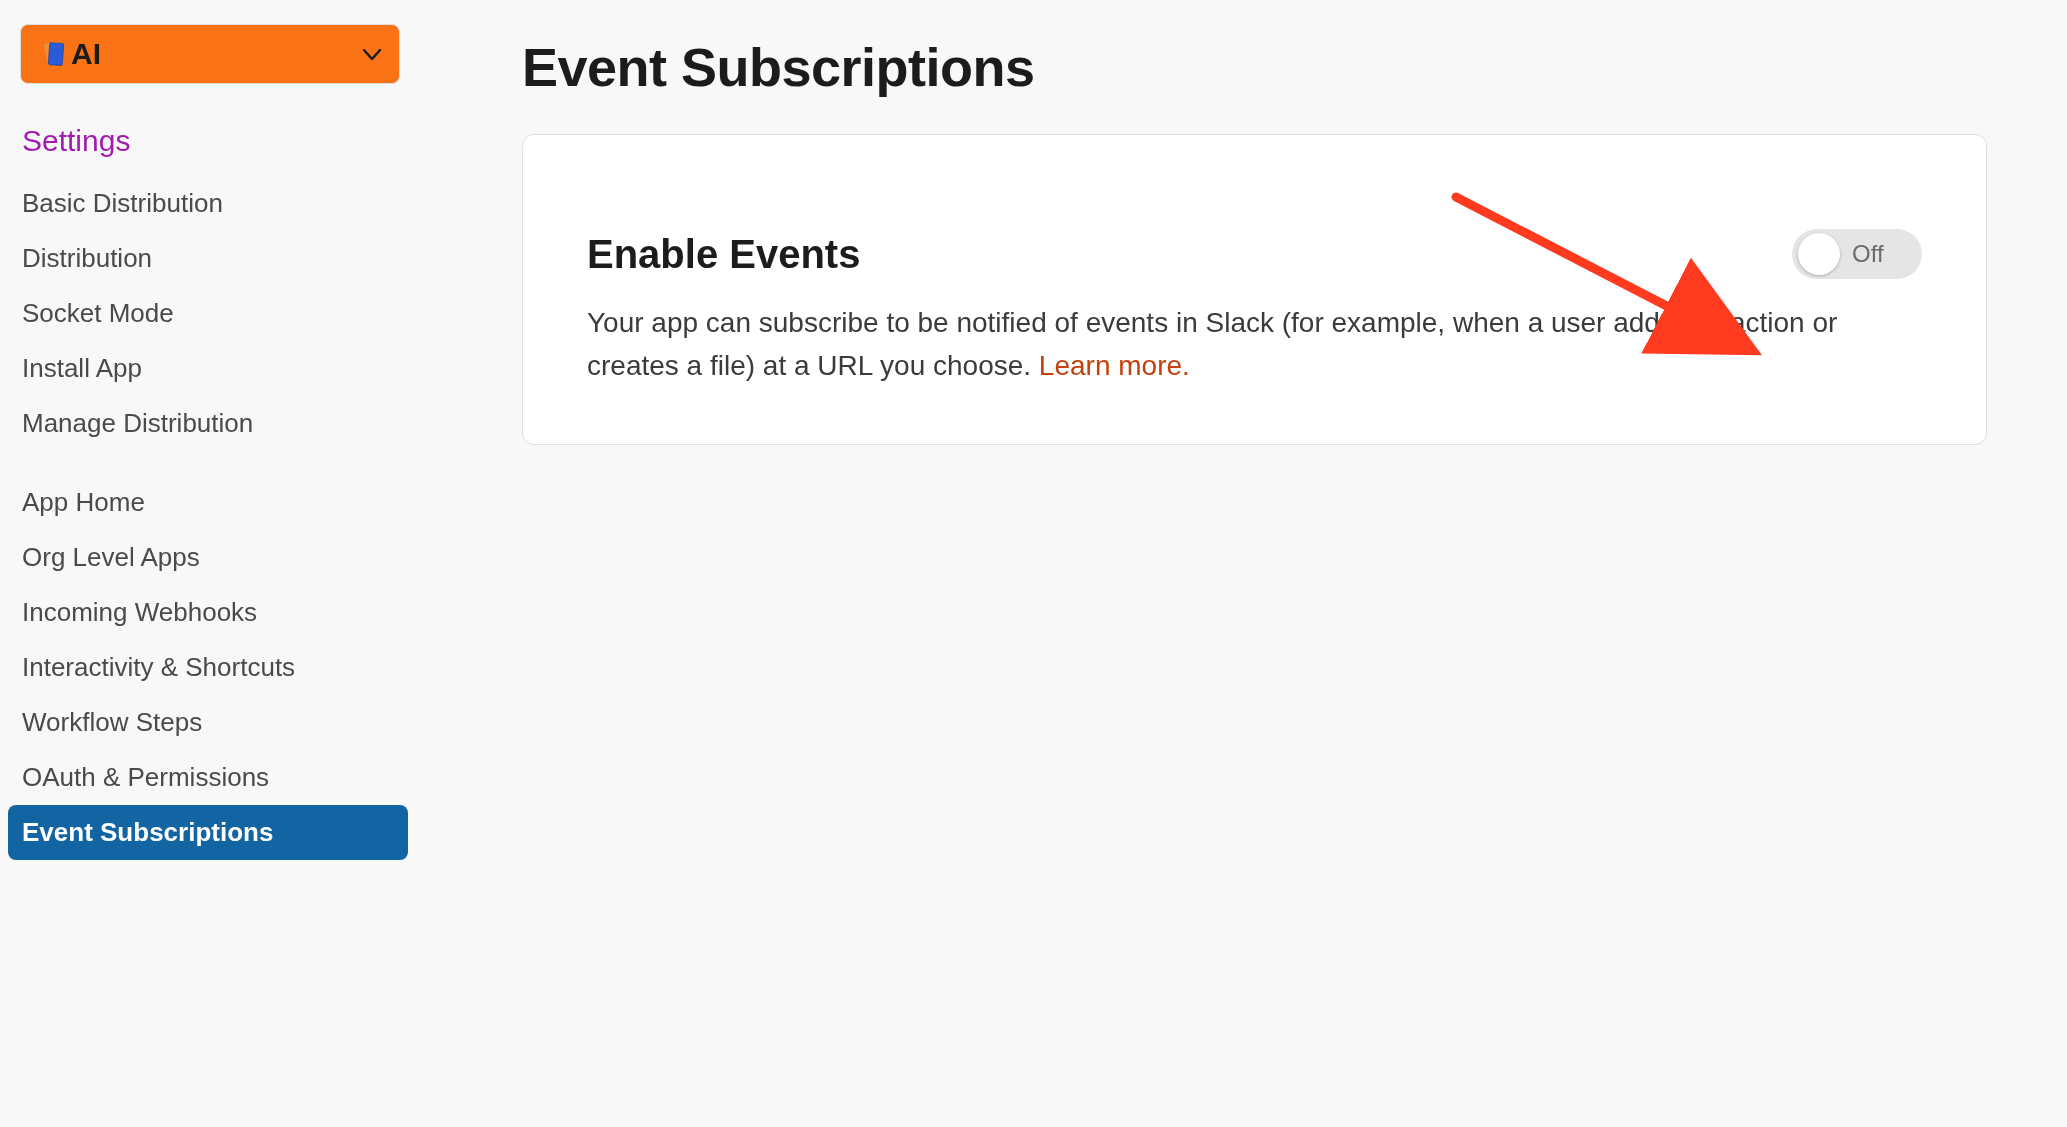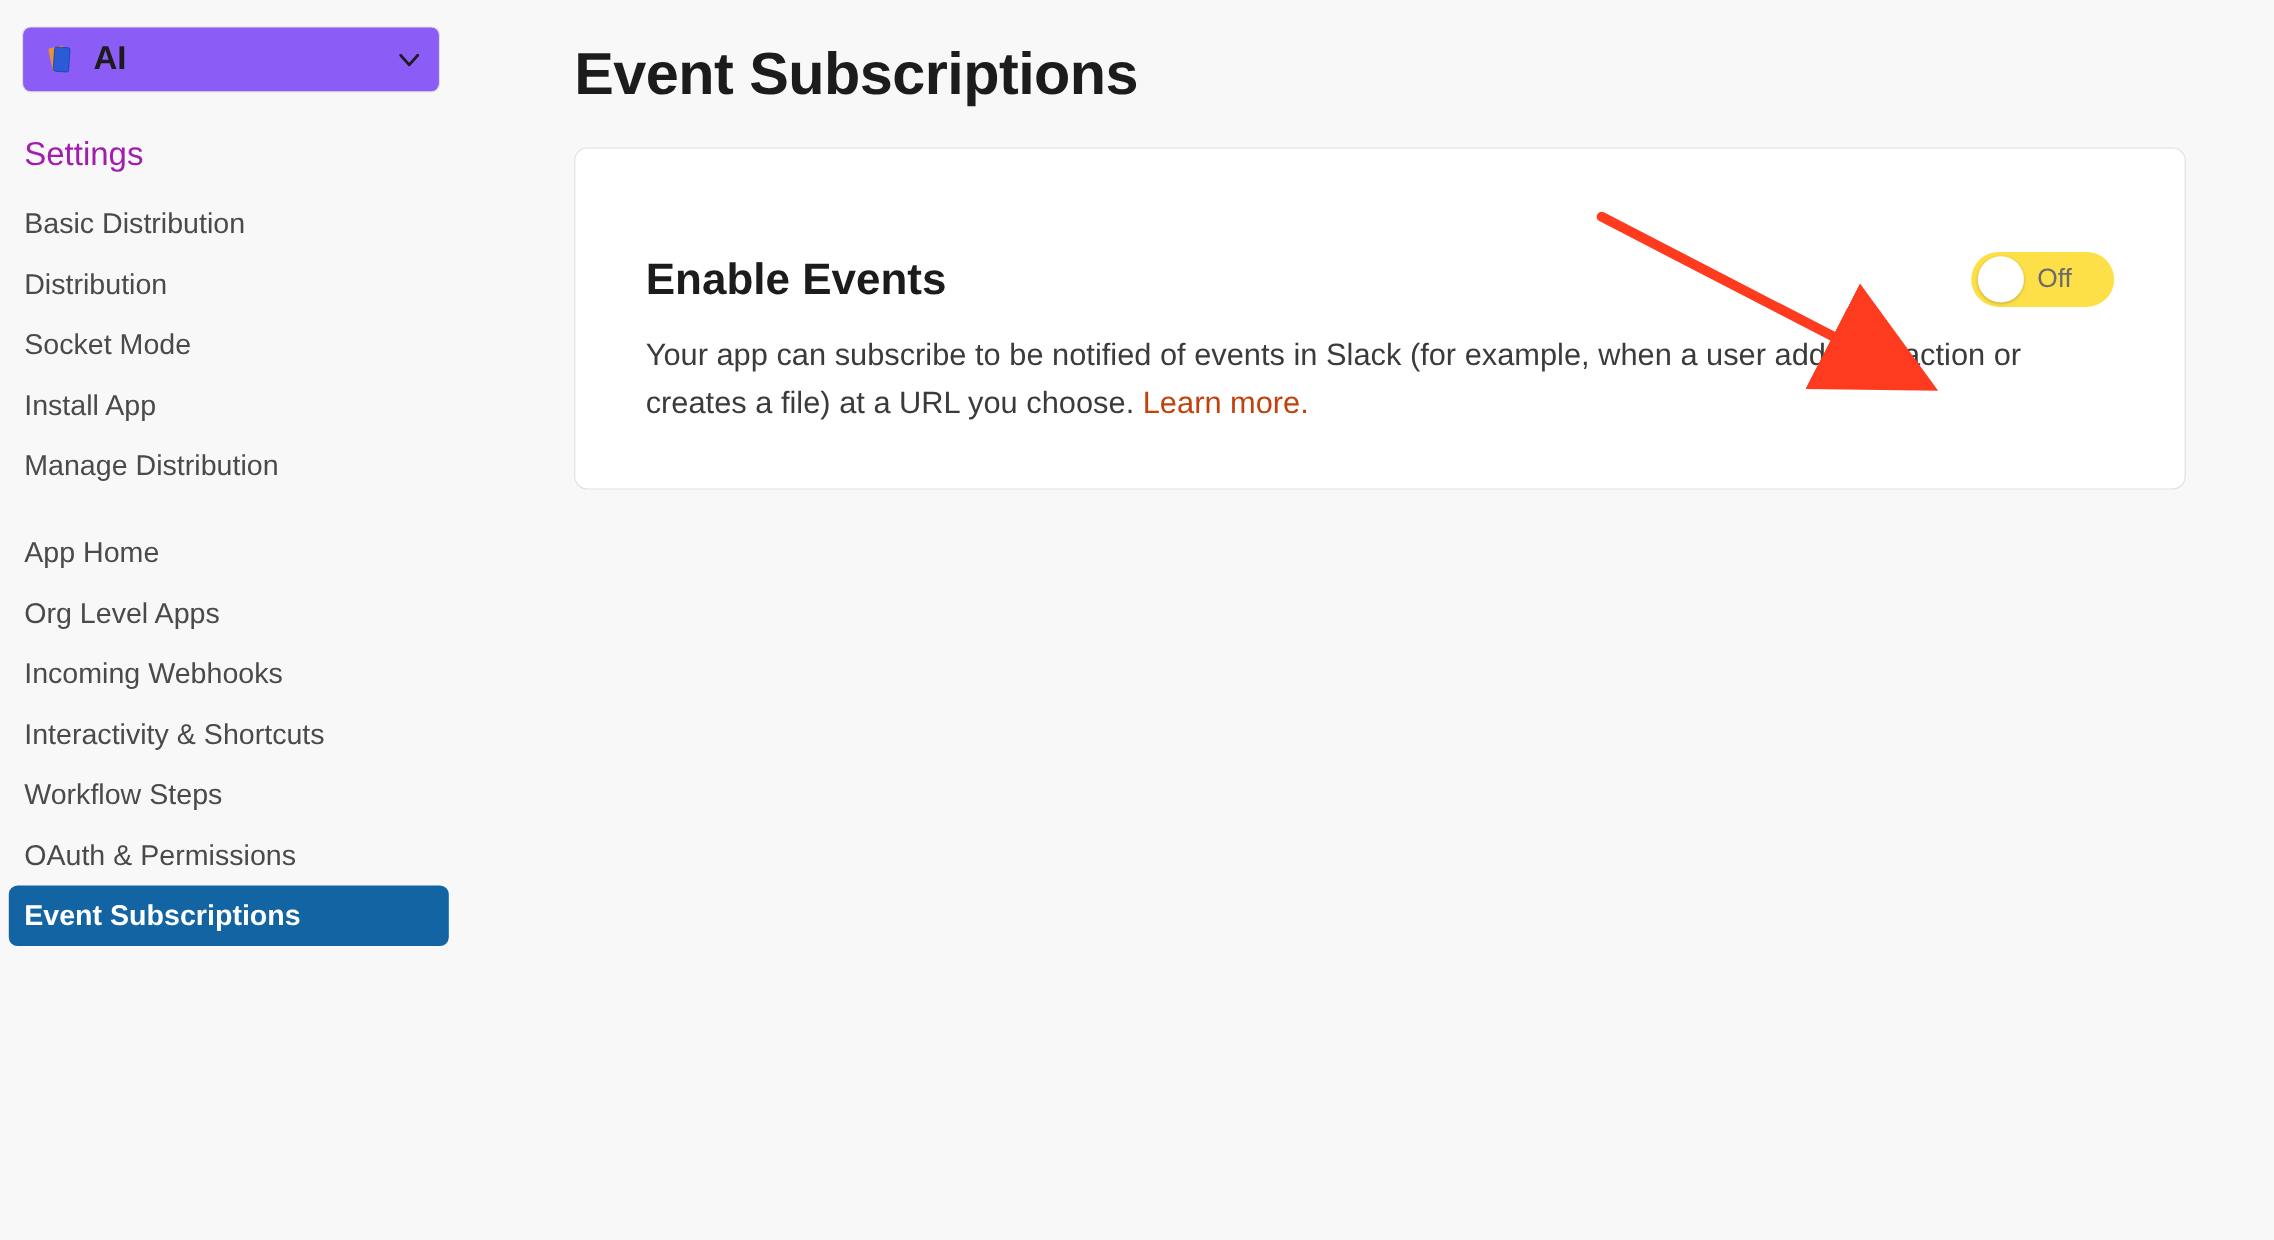"AI" .app-selector { background: #8b5cf6 -> #f97316; gap: 14px -> 0 }
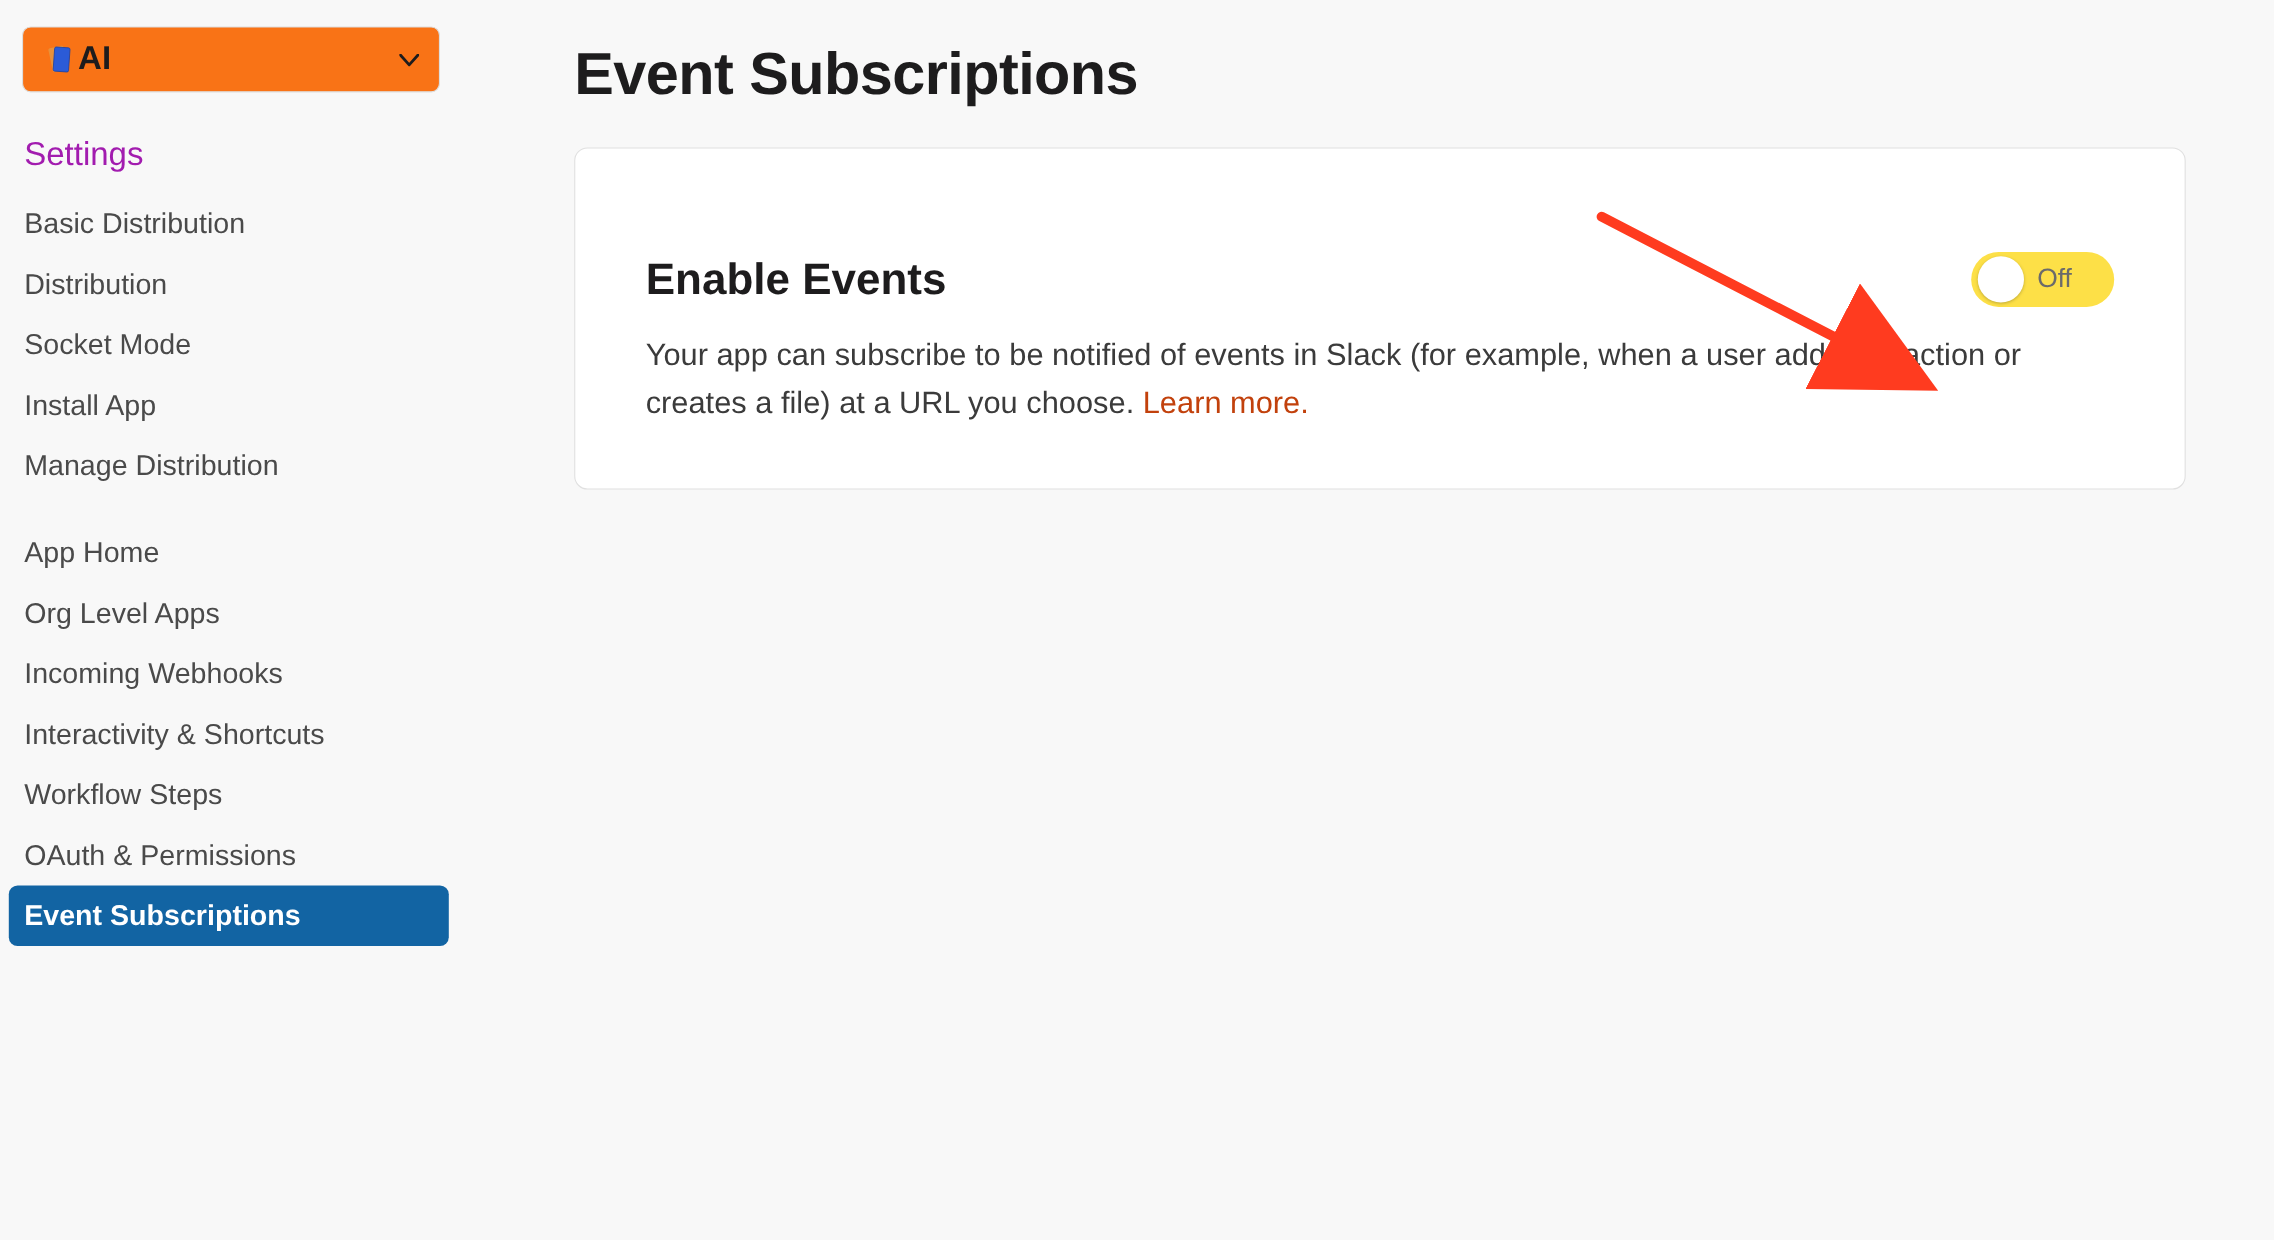"Off" .toggle { background: #fde047 -> #e5e5e5 }
